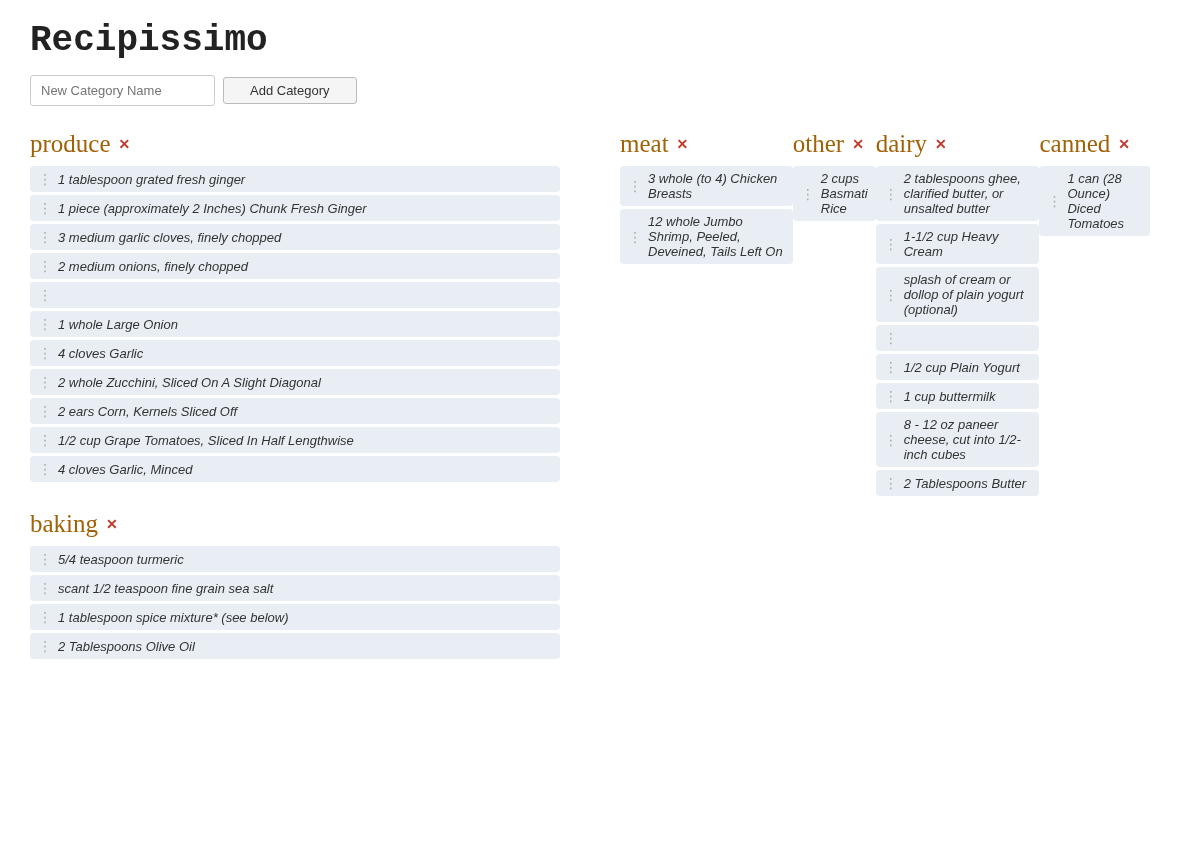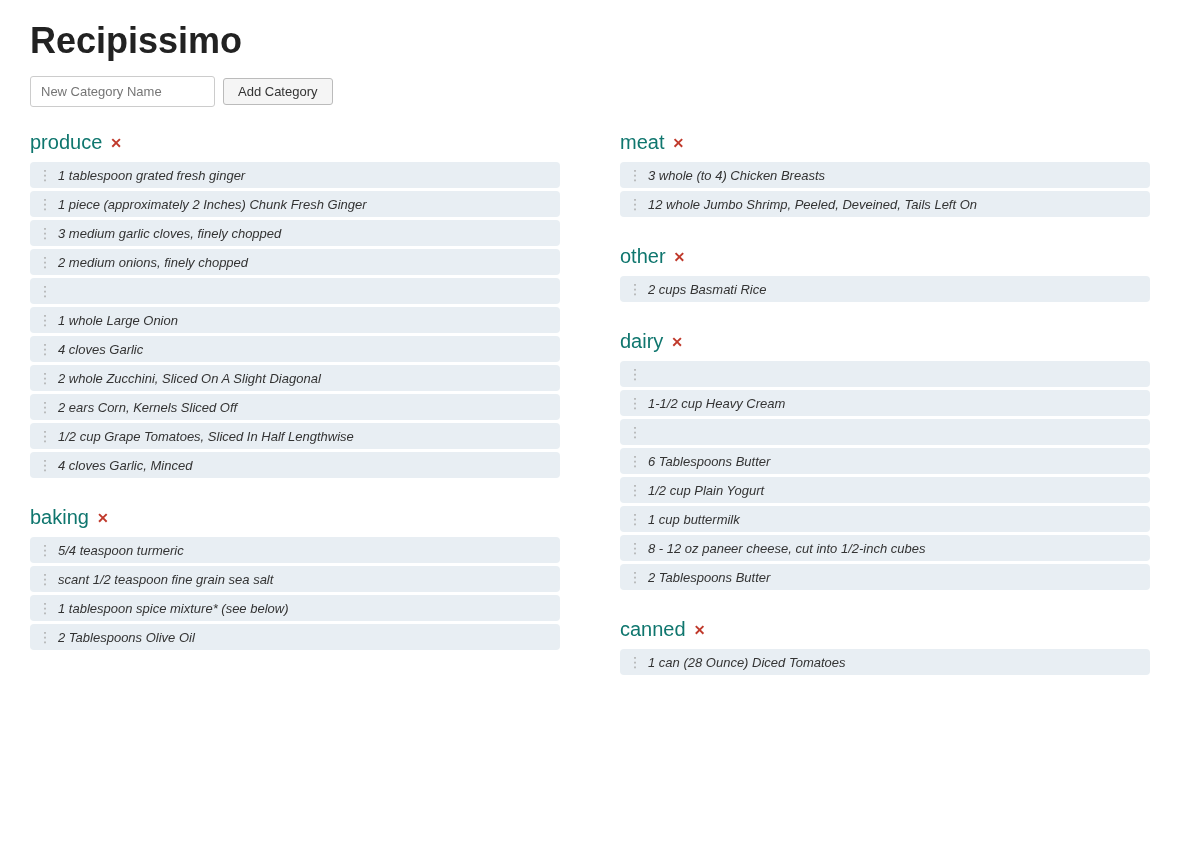"Recipissimo" h1 { font-family: none -> Liberation Mono, monospace }
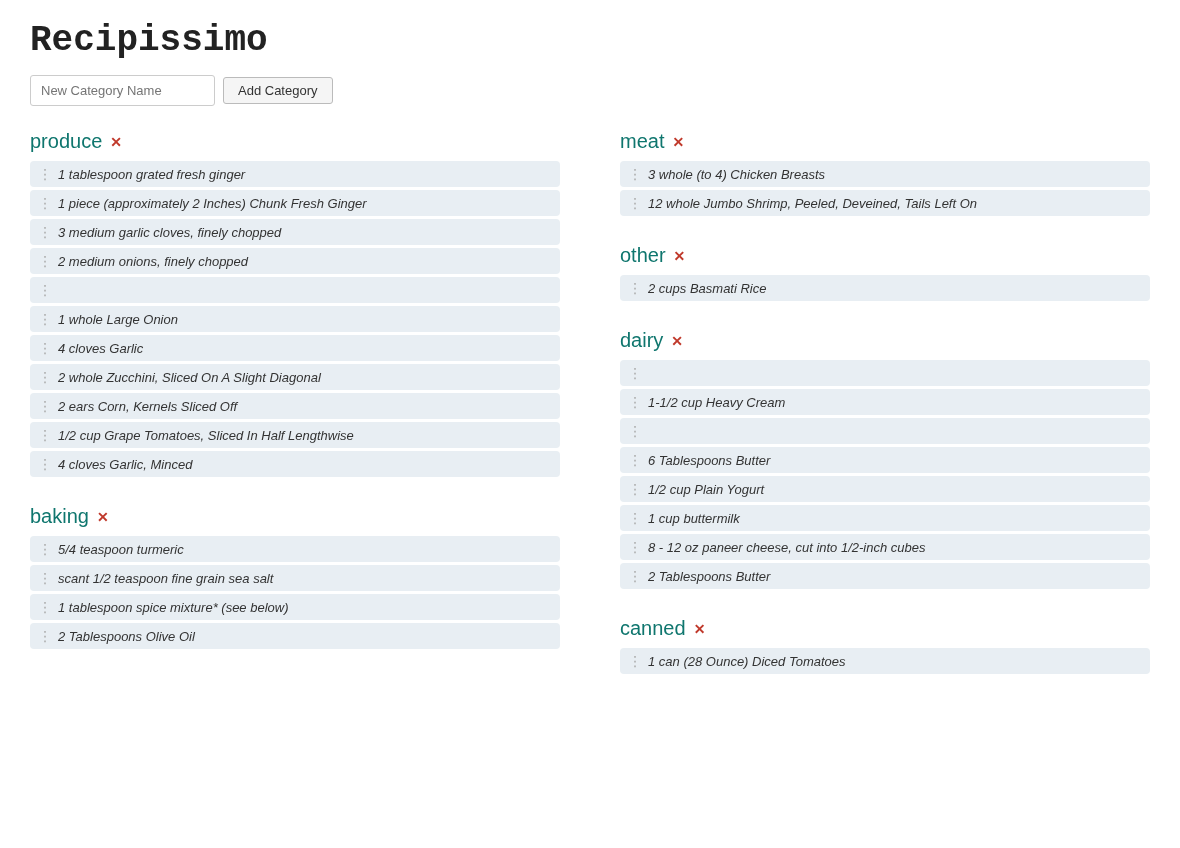"Add Category" .add-category-btn { padding: 5px 14px -> 5px 26px }
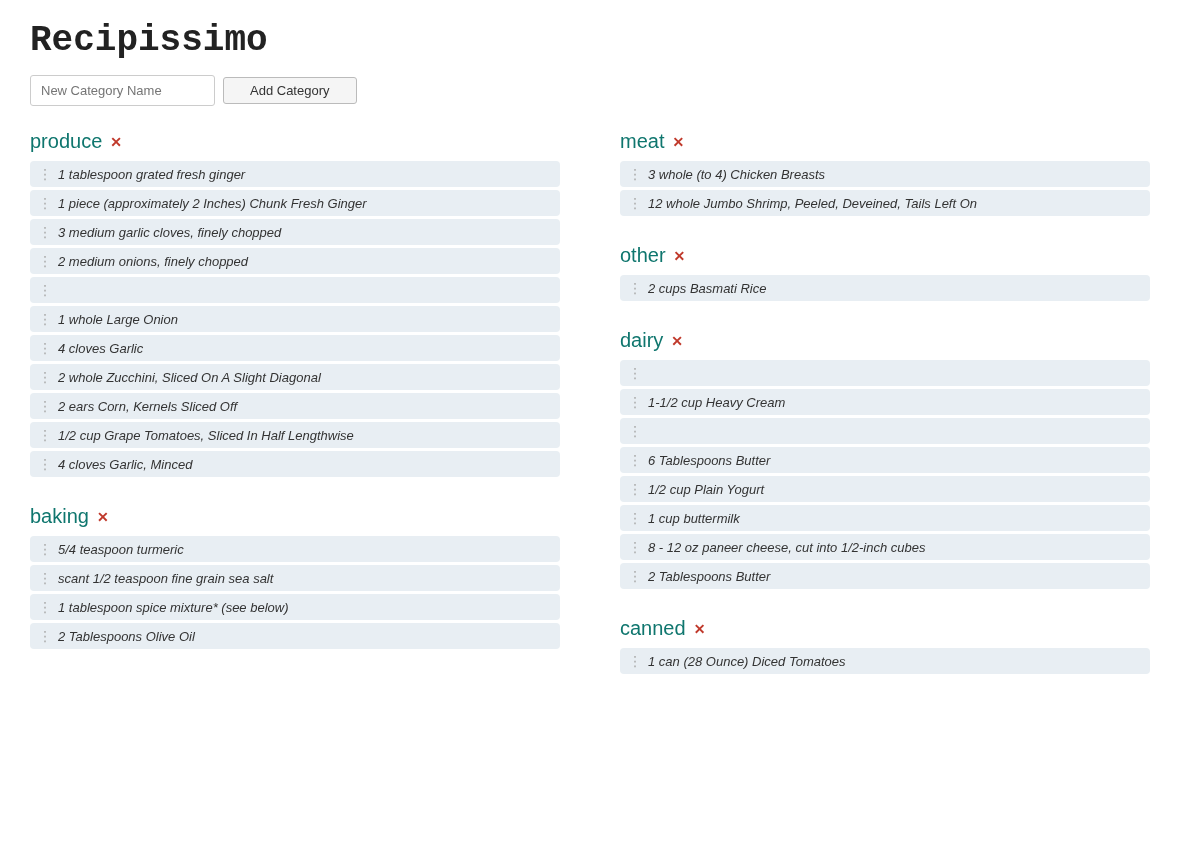"produce" .category-title { color: #0f766e -> #a16207; font-family: none -> Liberation Serif, serif; font-size: 20px -> 25px }
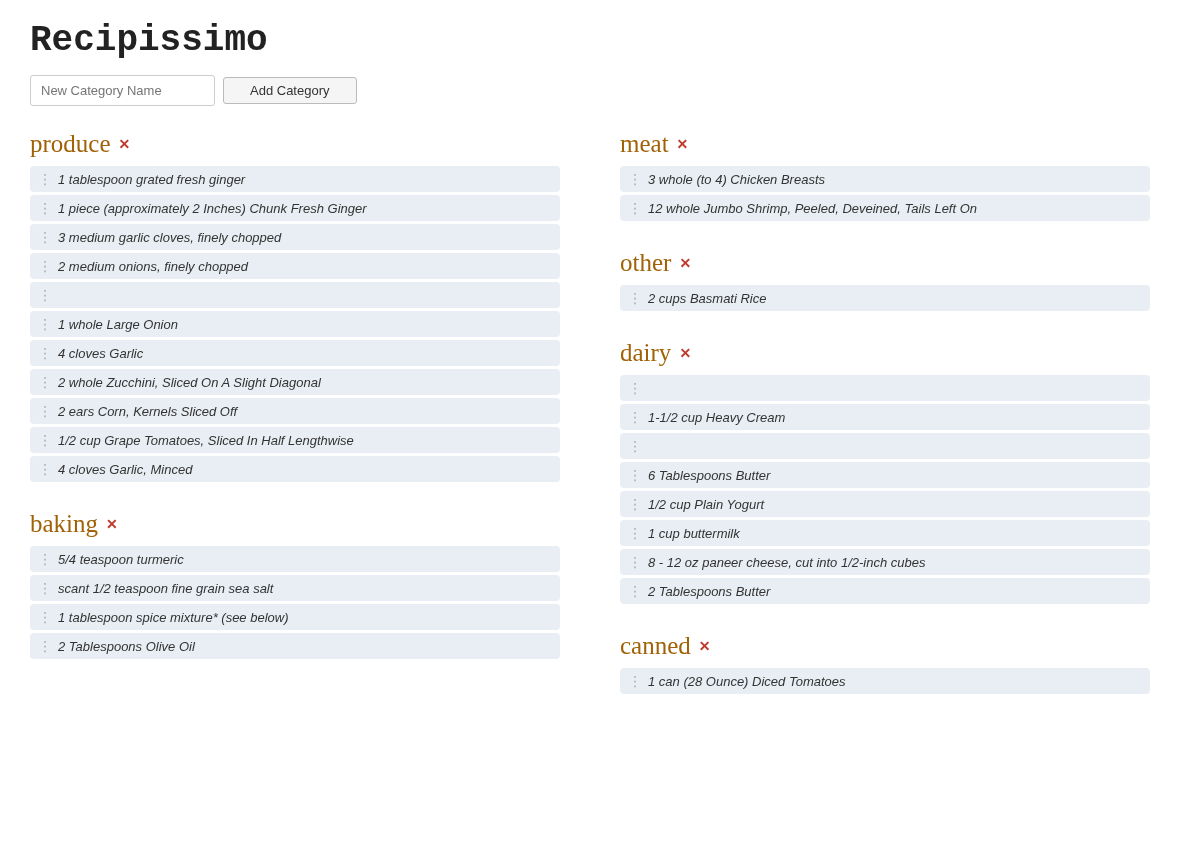"meat" div { flex-direction: column -> row }
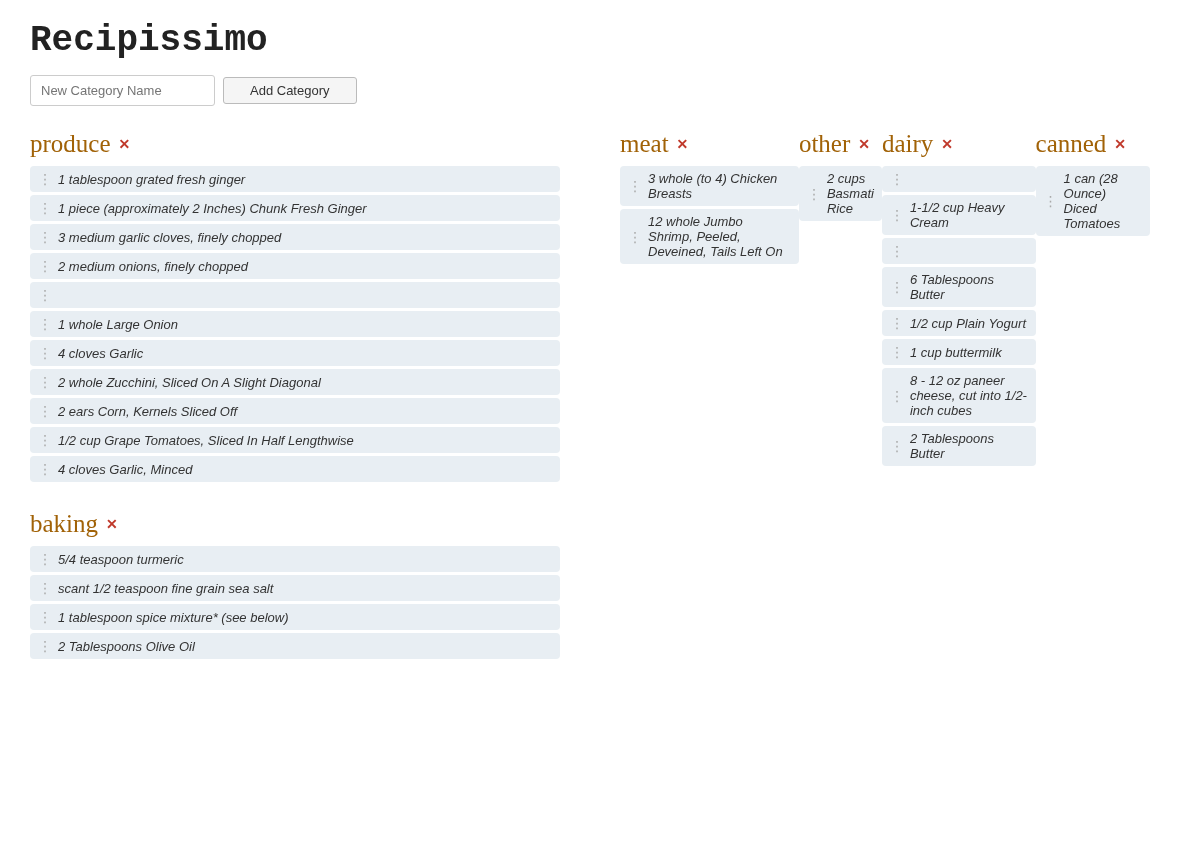"2 tablespoons ghee, clarified butter," span.ingredient-text { html: none -> <span>2 tablespoons ghee, clarified butter, or unsalted butter</span> }
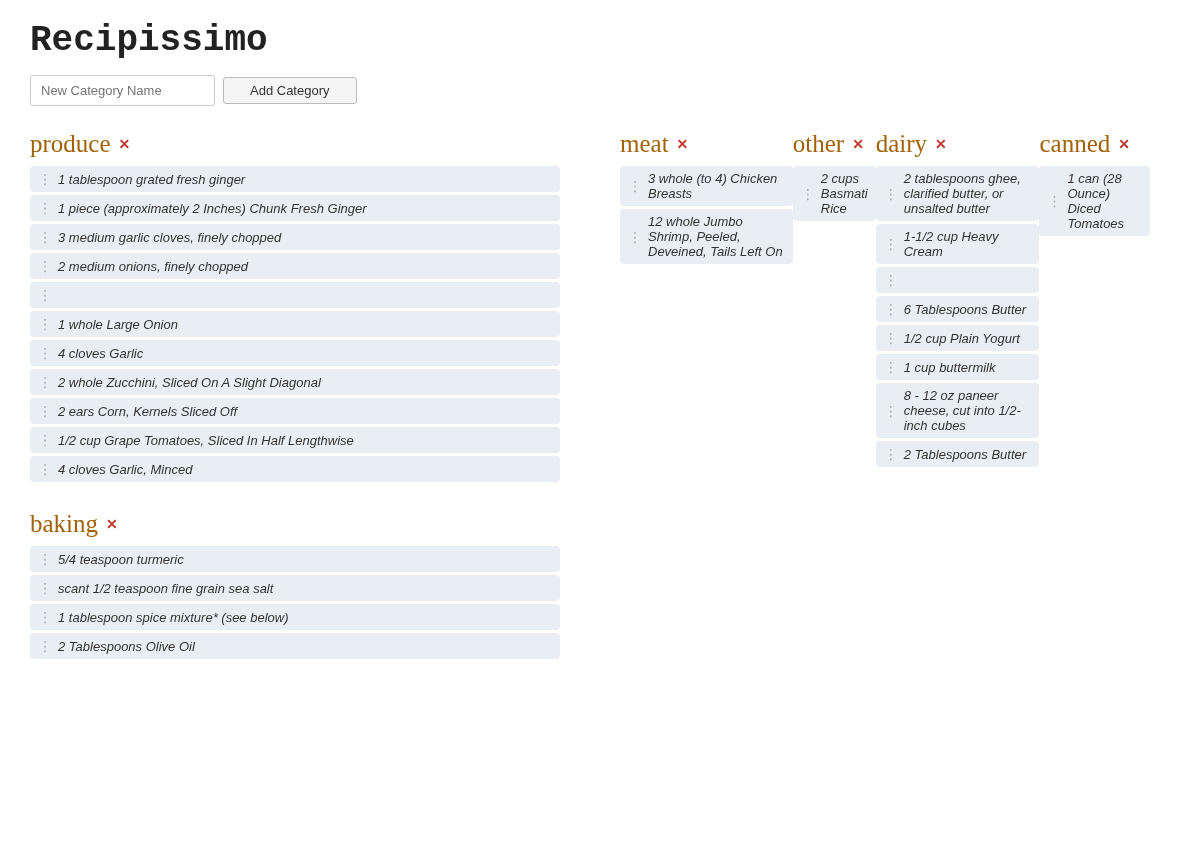"splash of cream or dollop" span.ingredient-text { html: none -> <span>splash of cream or dollop of plain yogurt (optional)</span> }
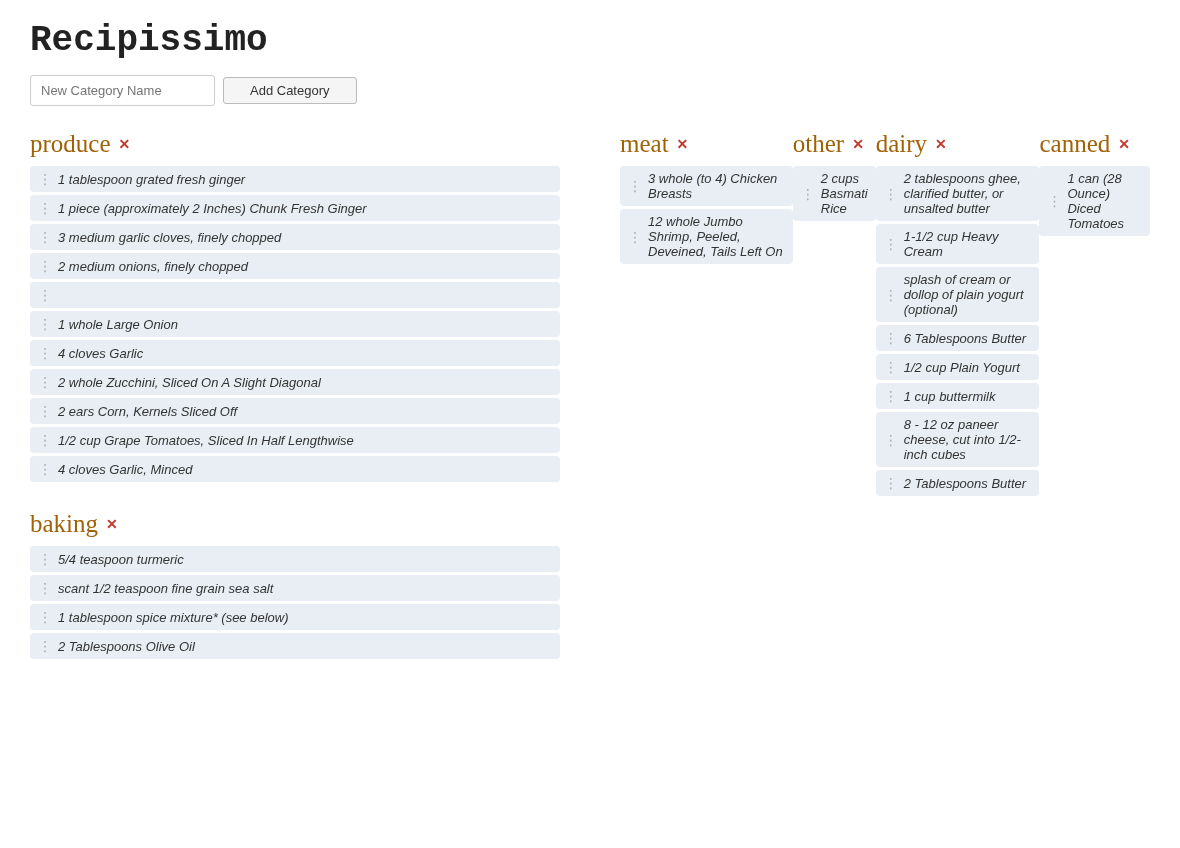"6 Tablespoons Butter" span.ingredient-text { html: <span>6 Tablespoons Butter</span> -> none }
